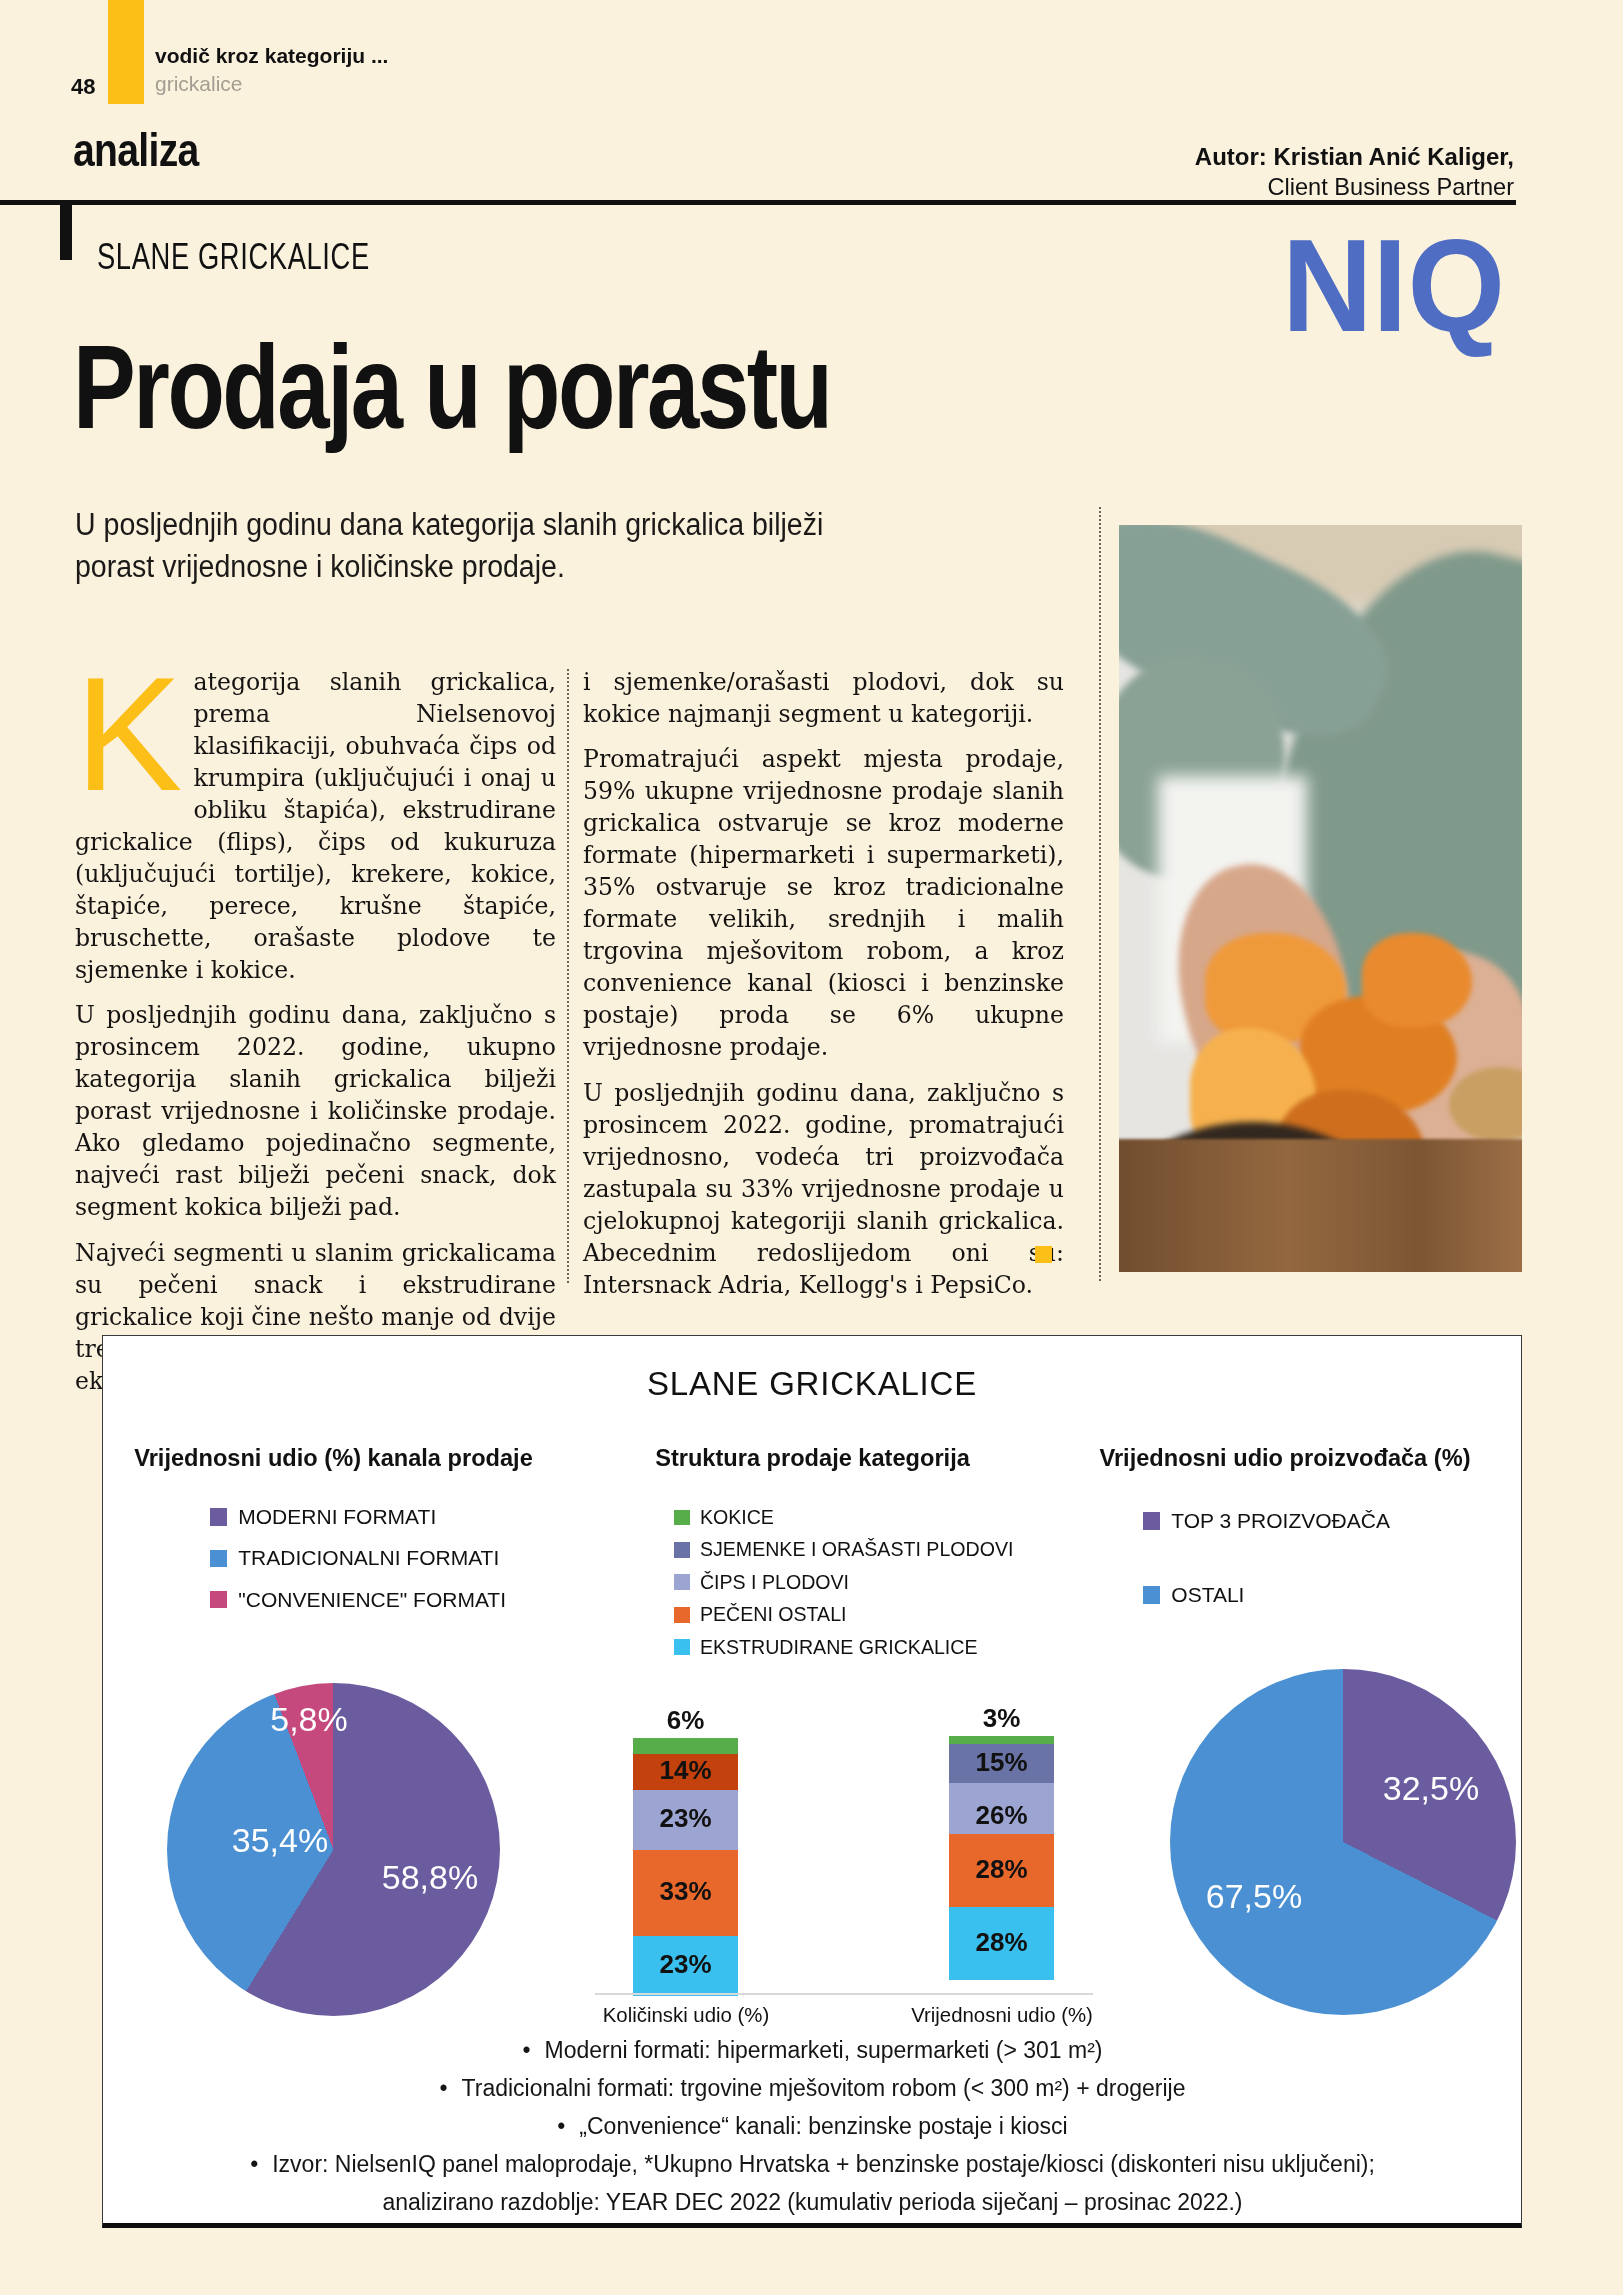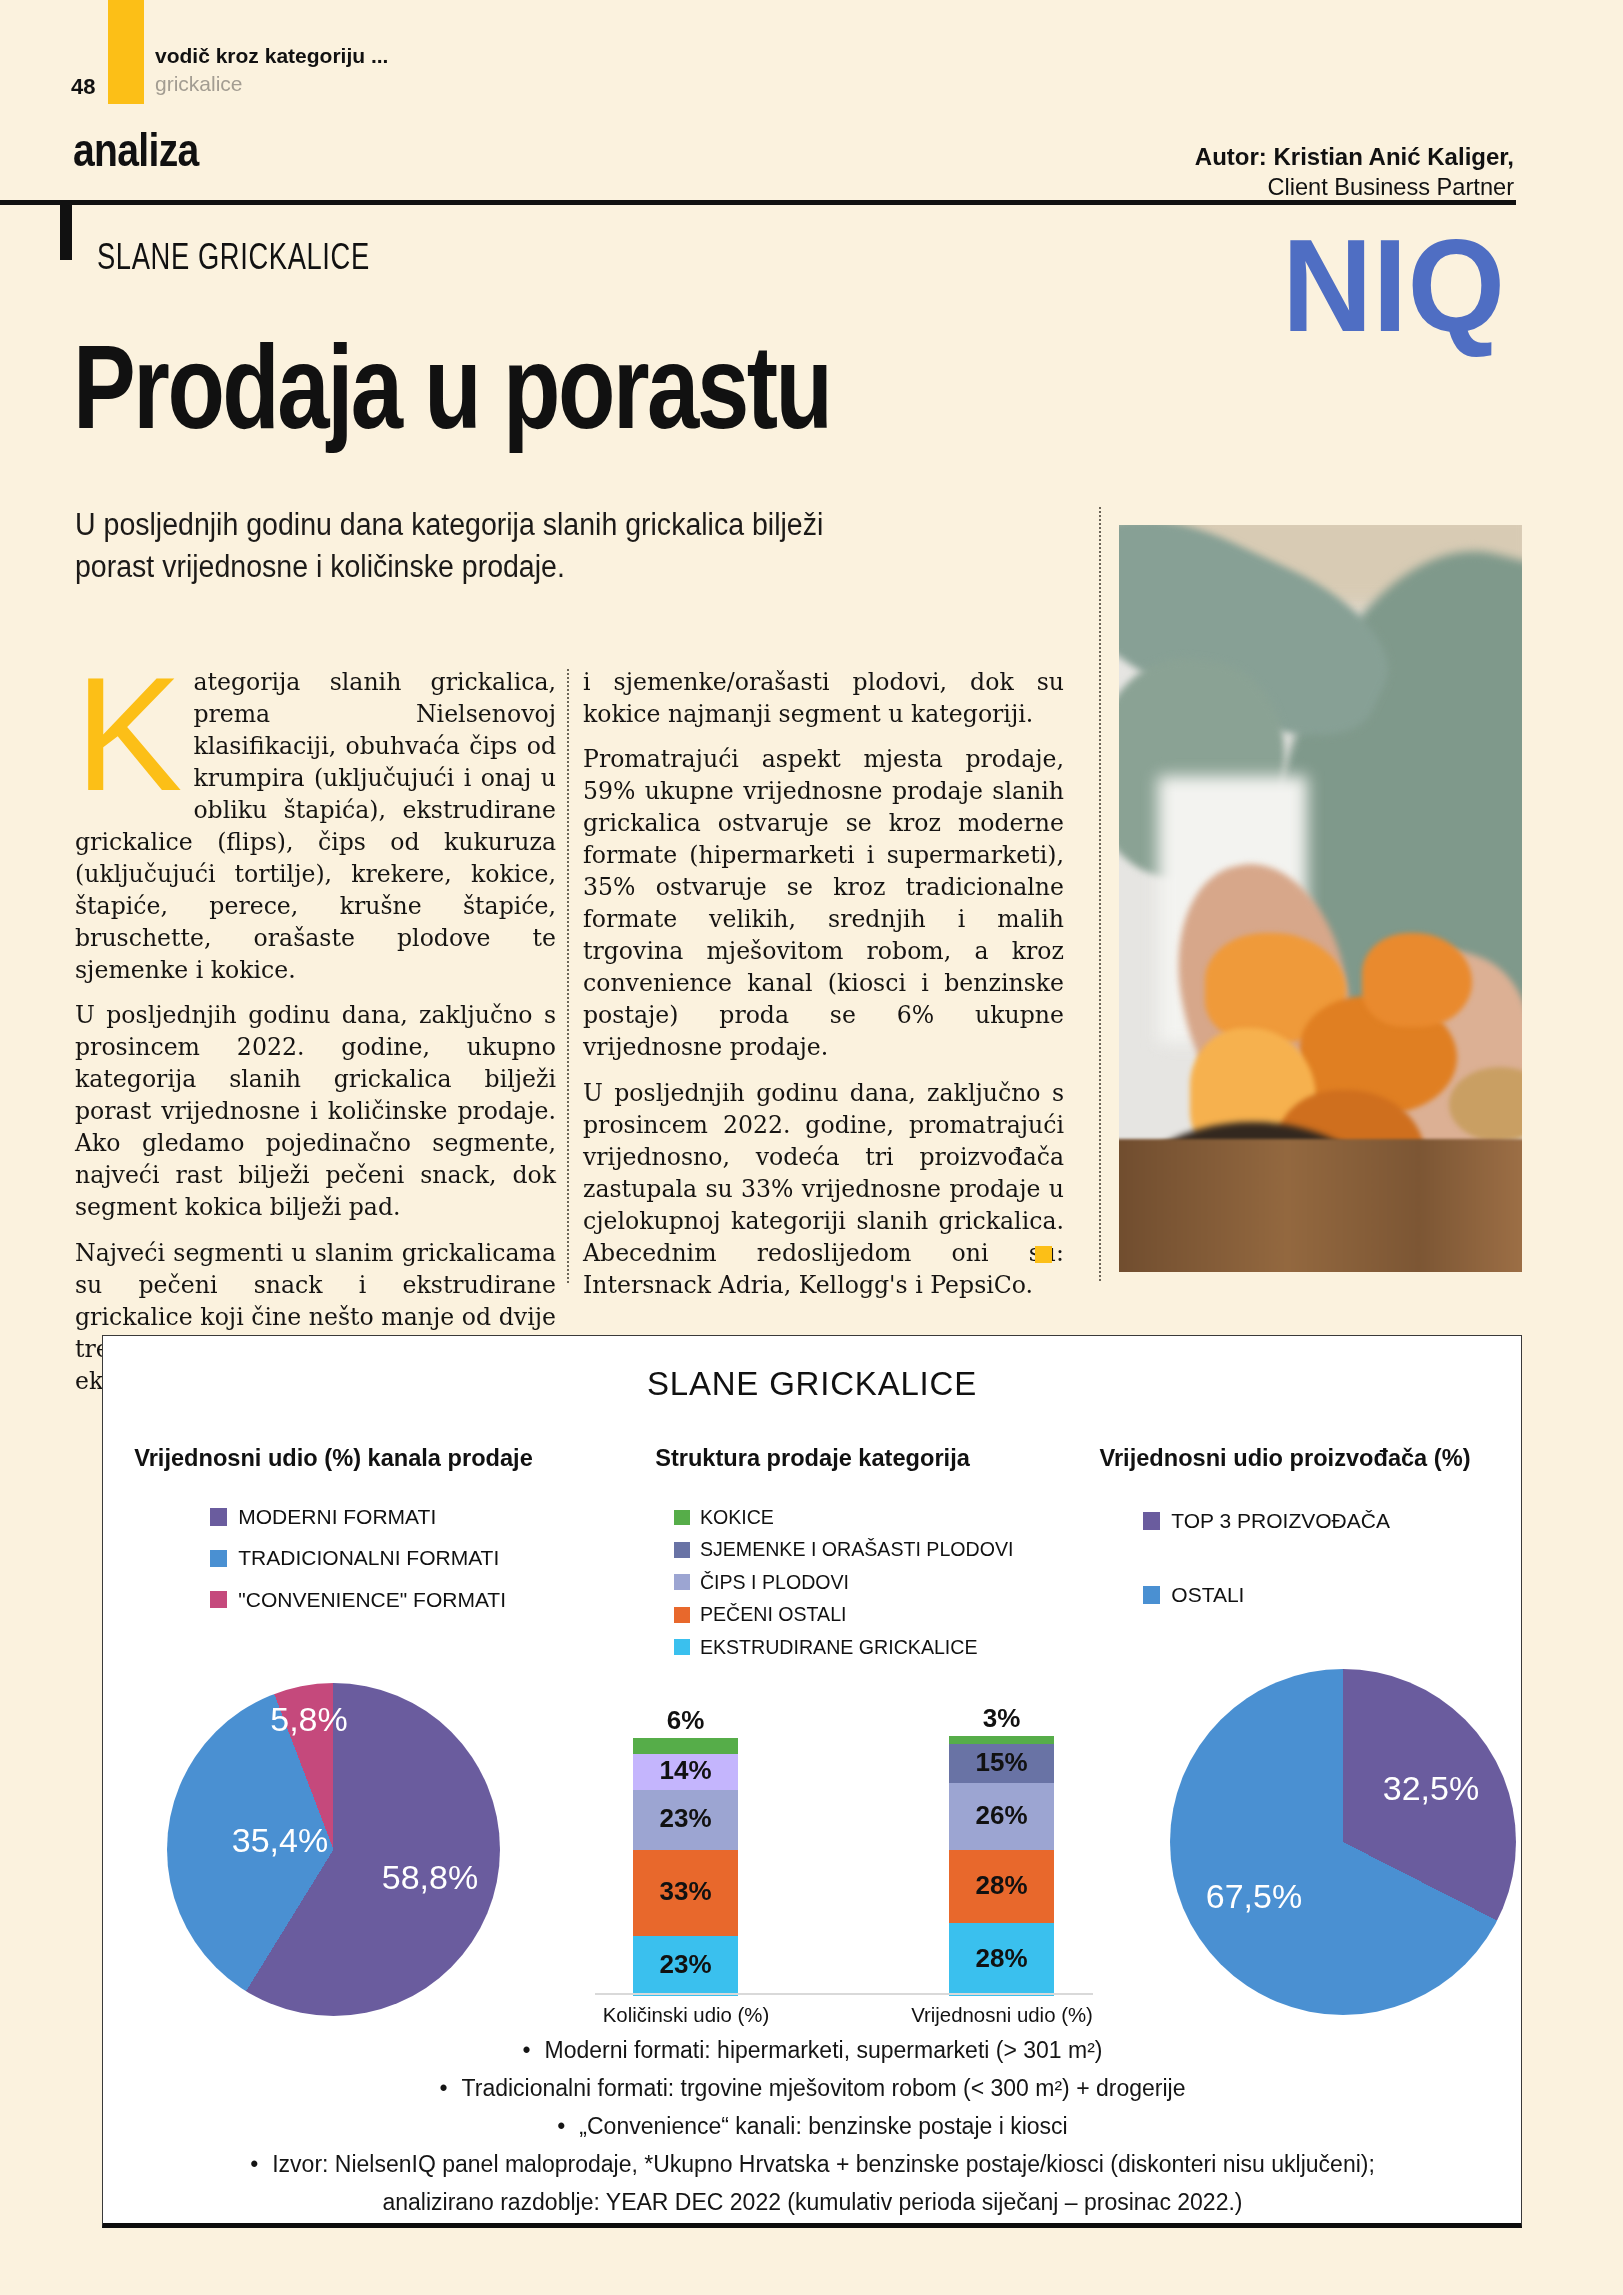"14%" div.bar-seg { background: #c4b5fd -> #c2410c }
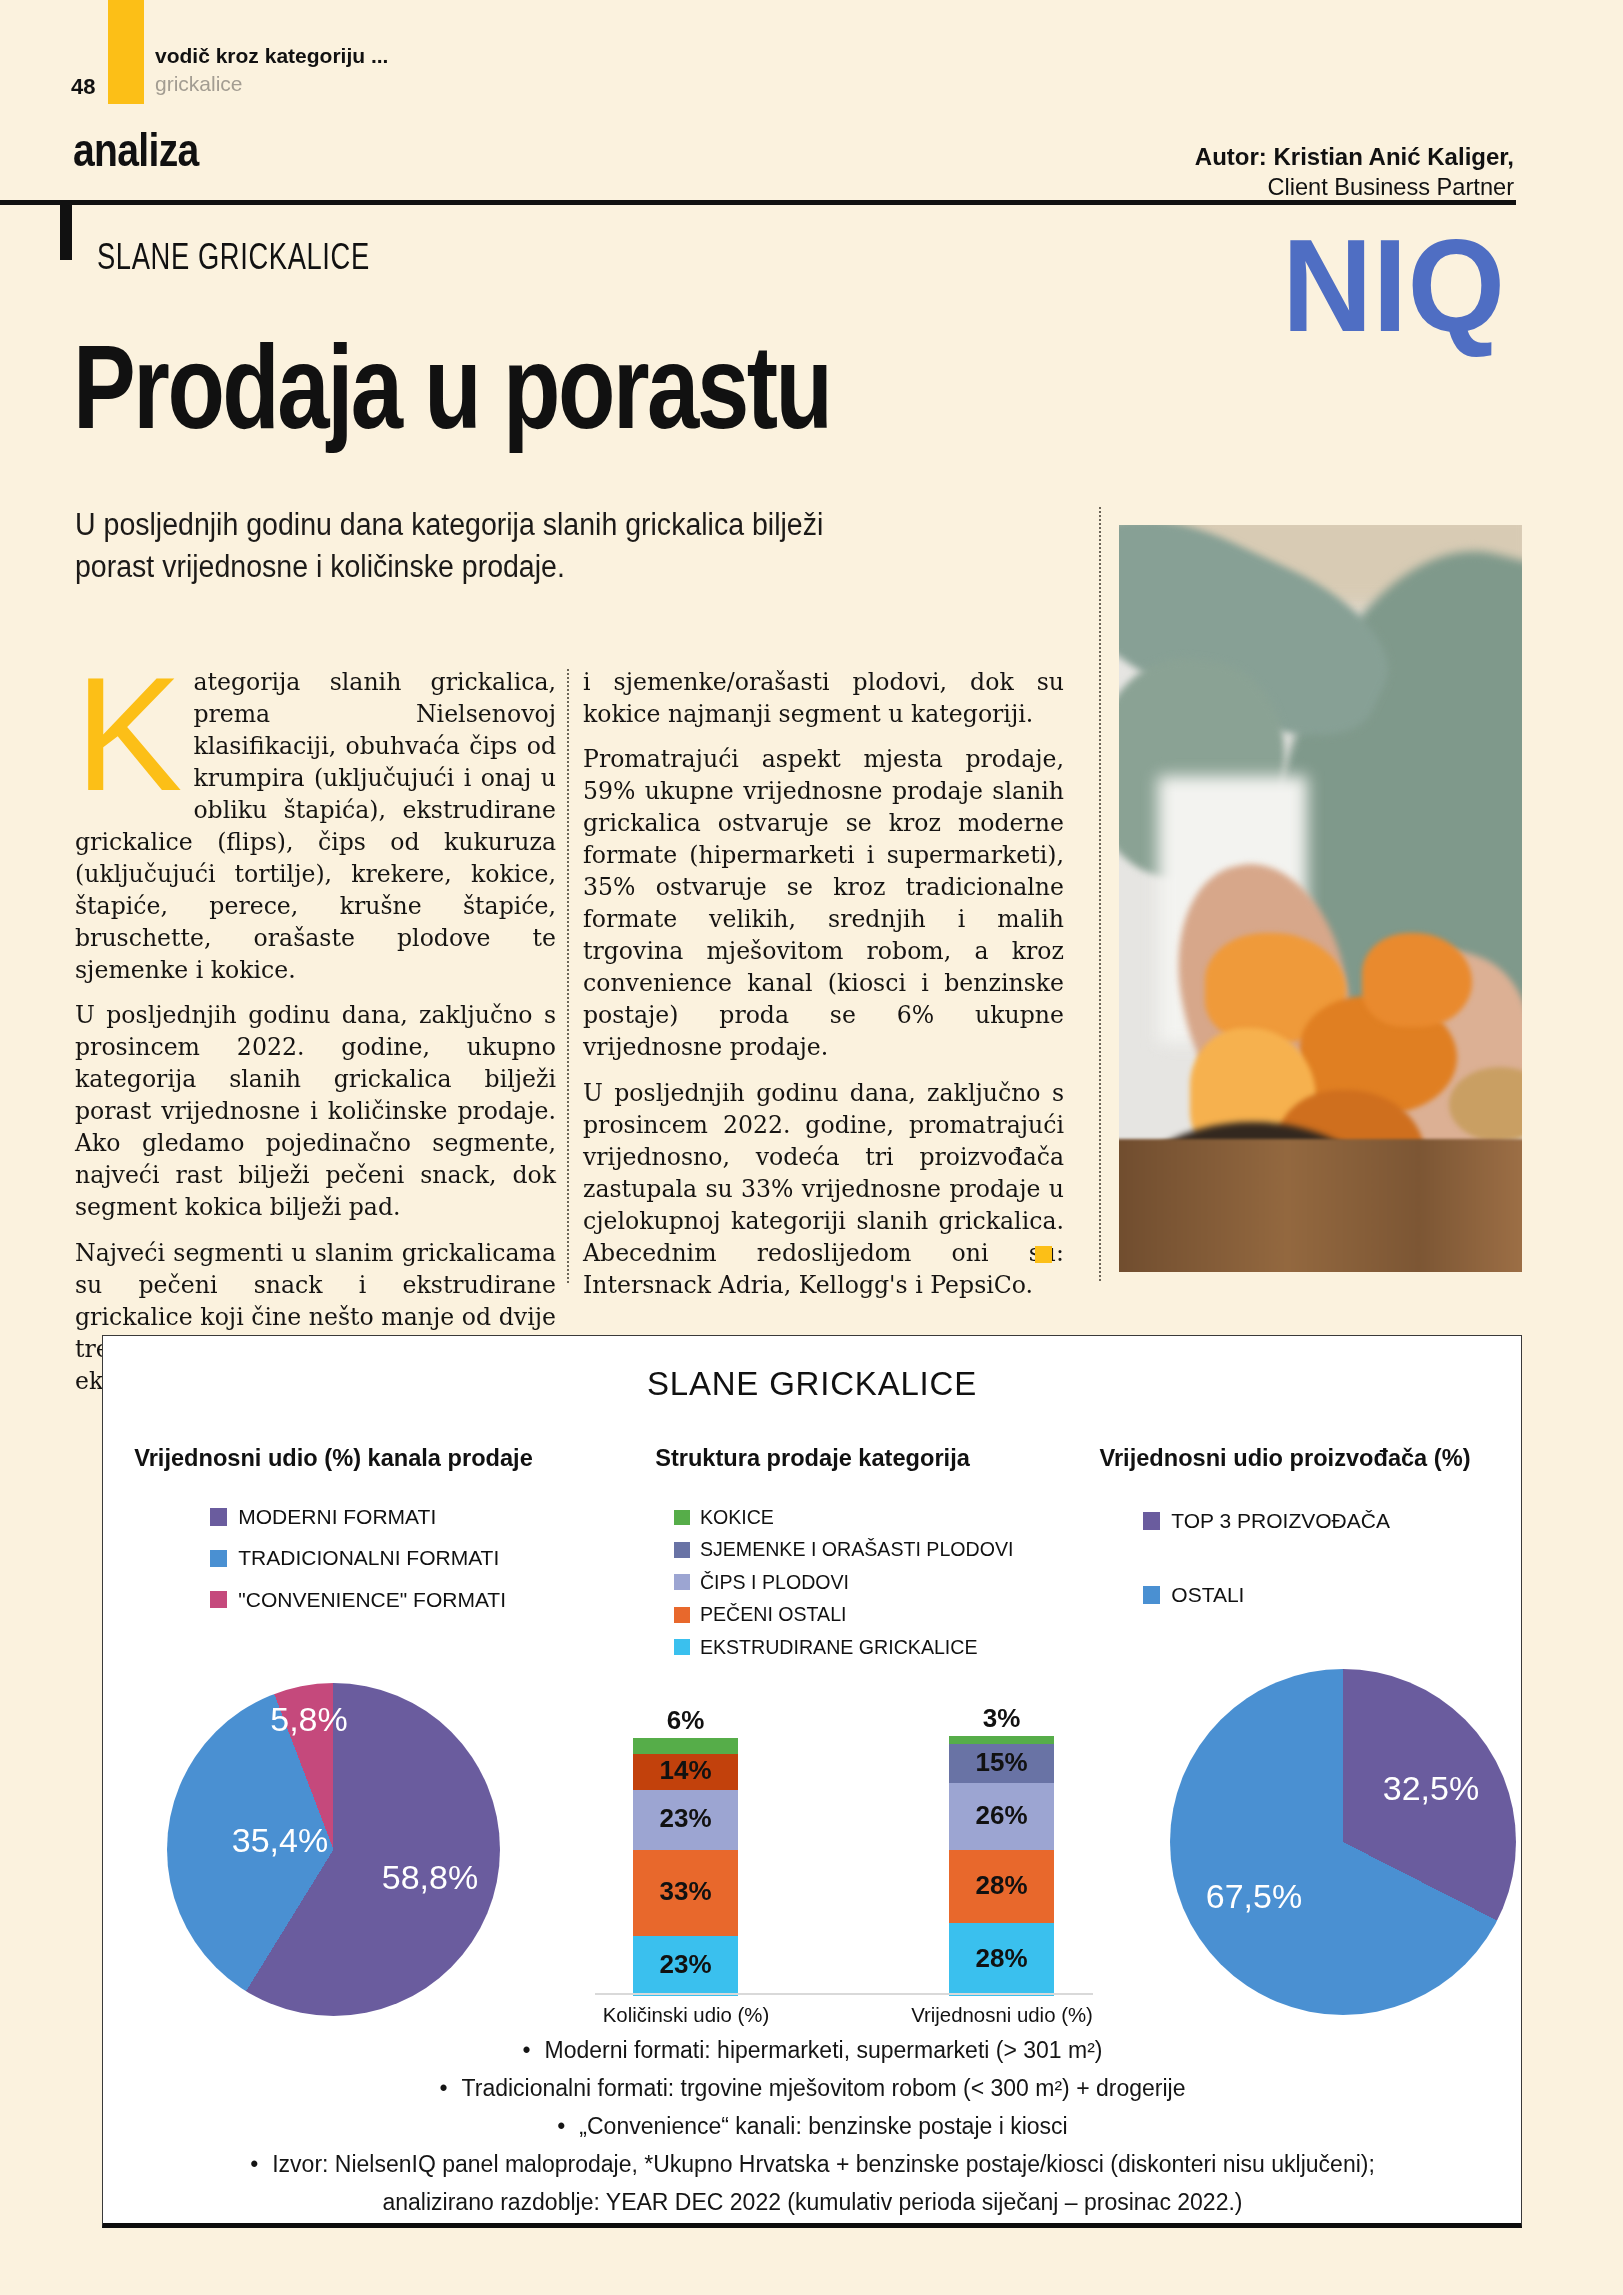"26%" div.bar-seg { height: 67px -> 51px }
